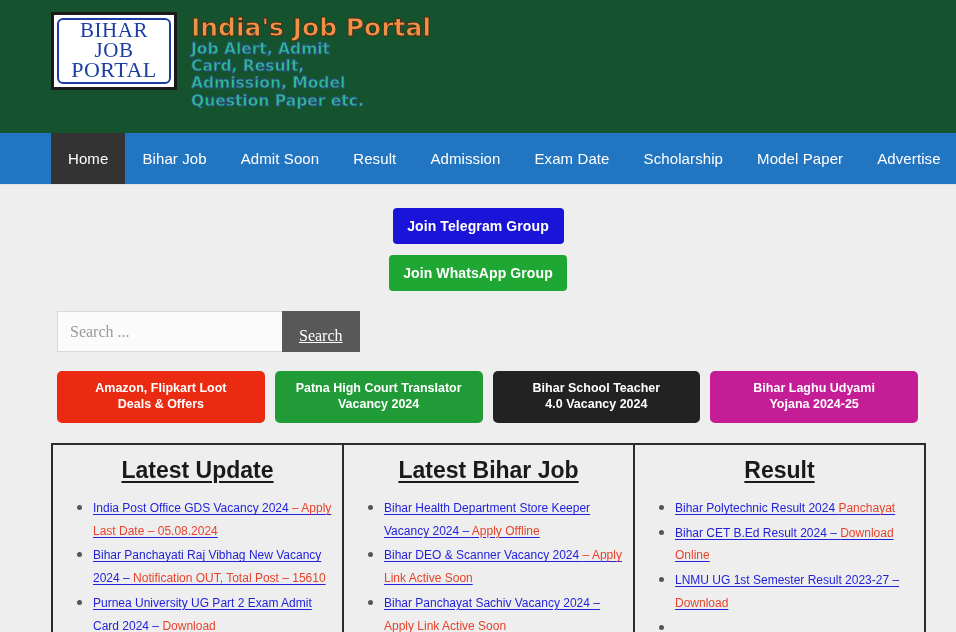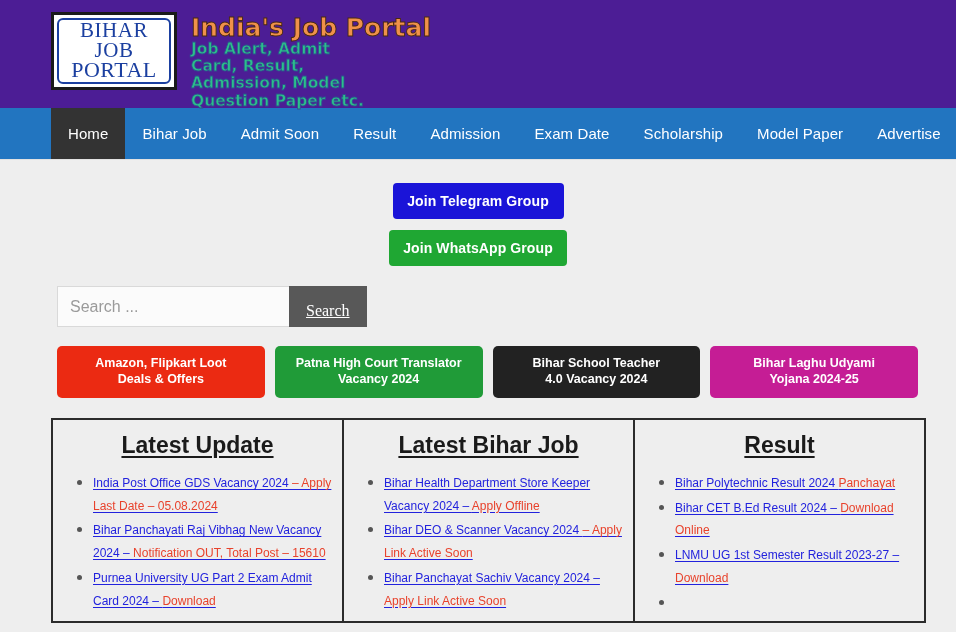"BIHAR" .site-header { background: #4c1d95 -> #14532d; height: 108px -> 133px }
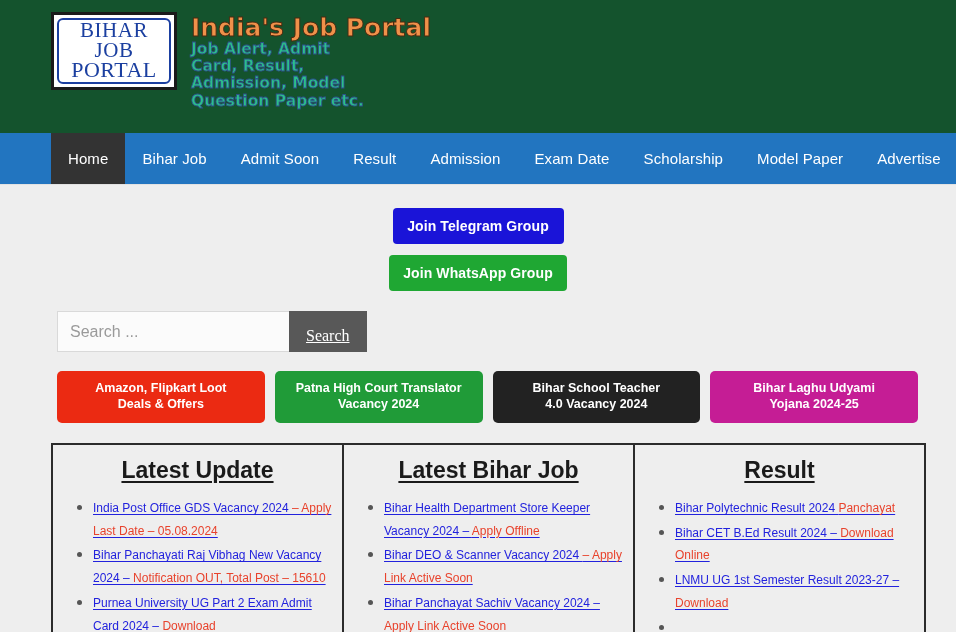"Search ..." .search-input { font-family: Liberation Sans, sans-serif -> Liberation Serif, serif }
